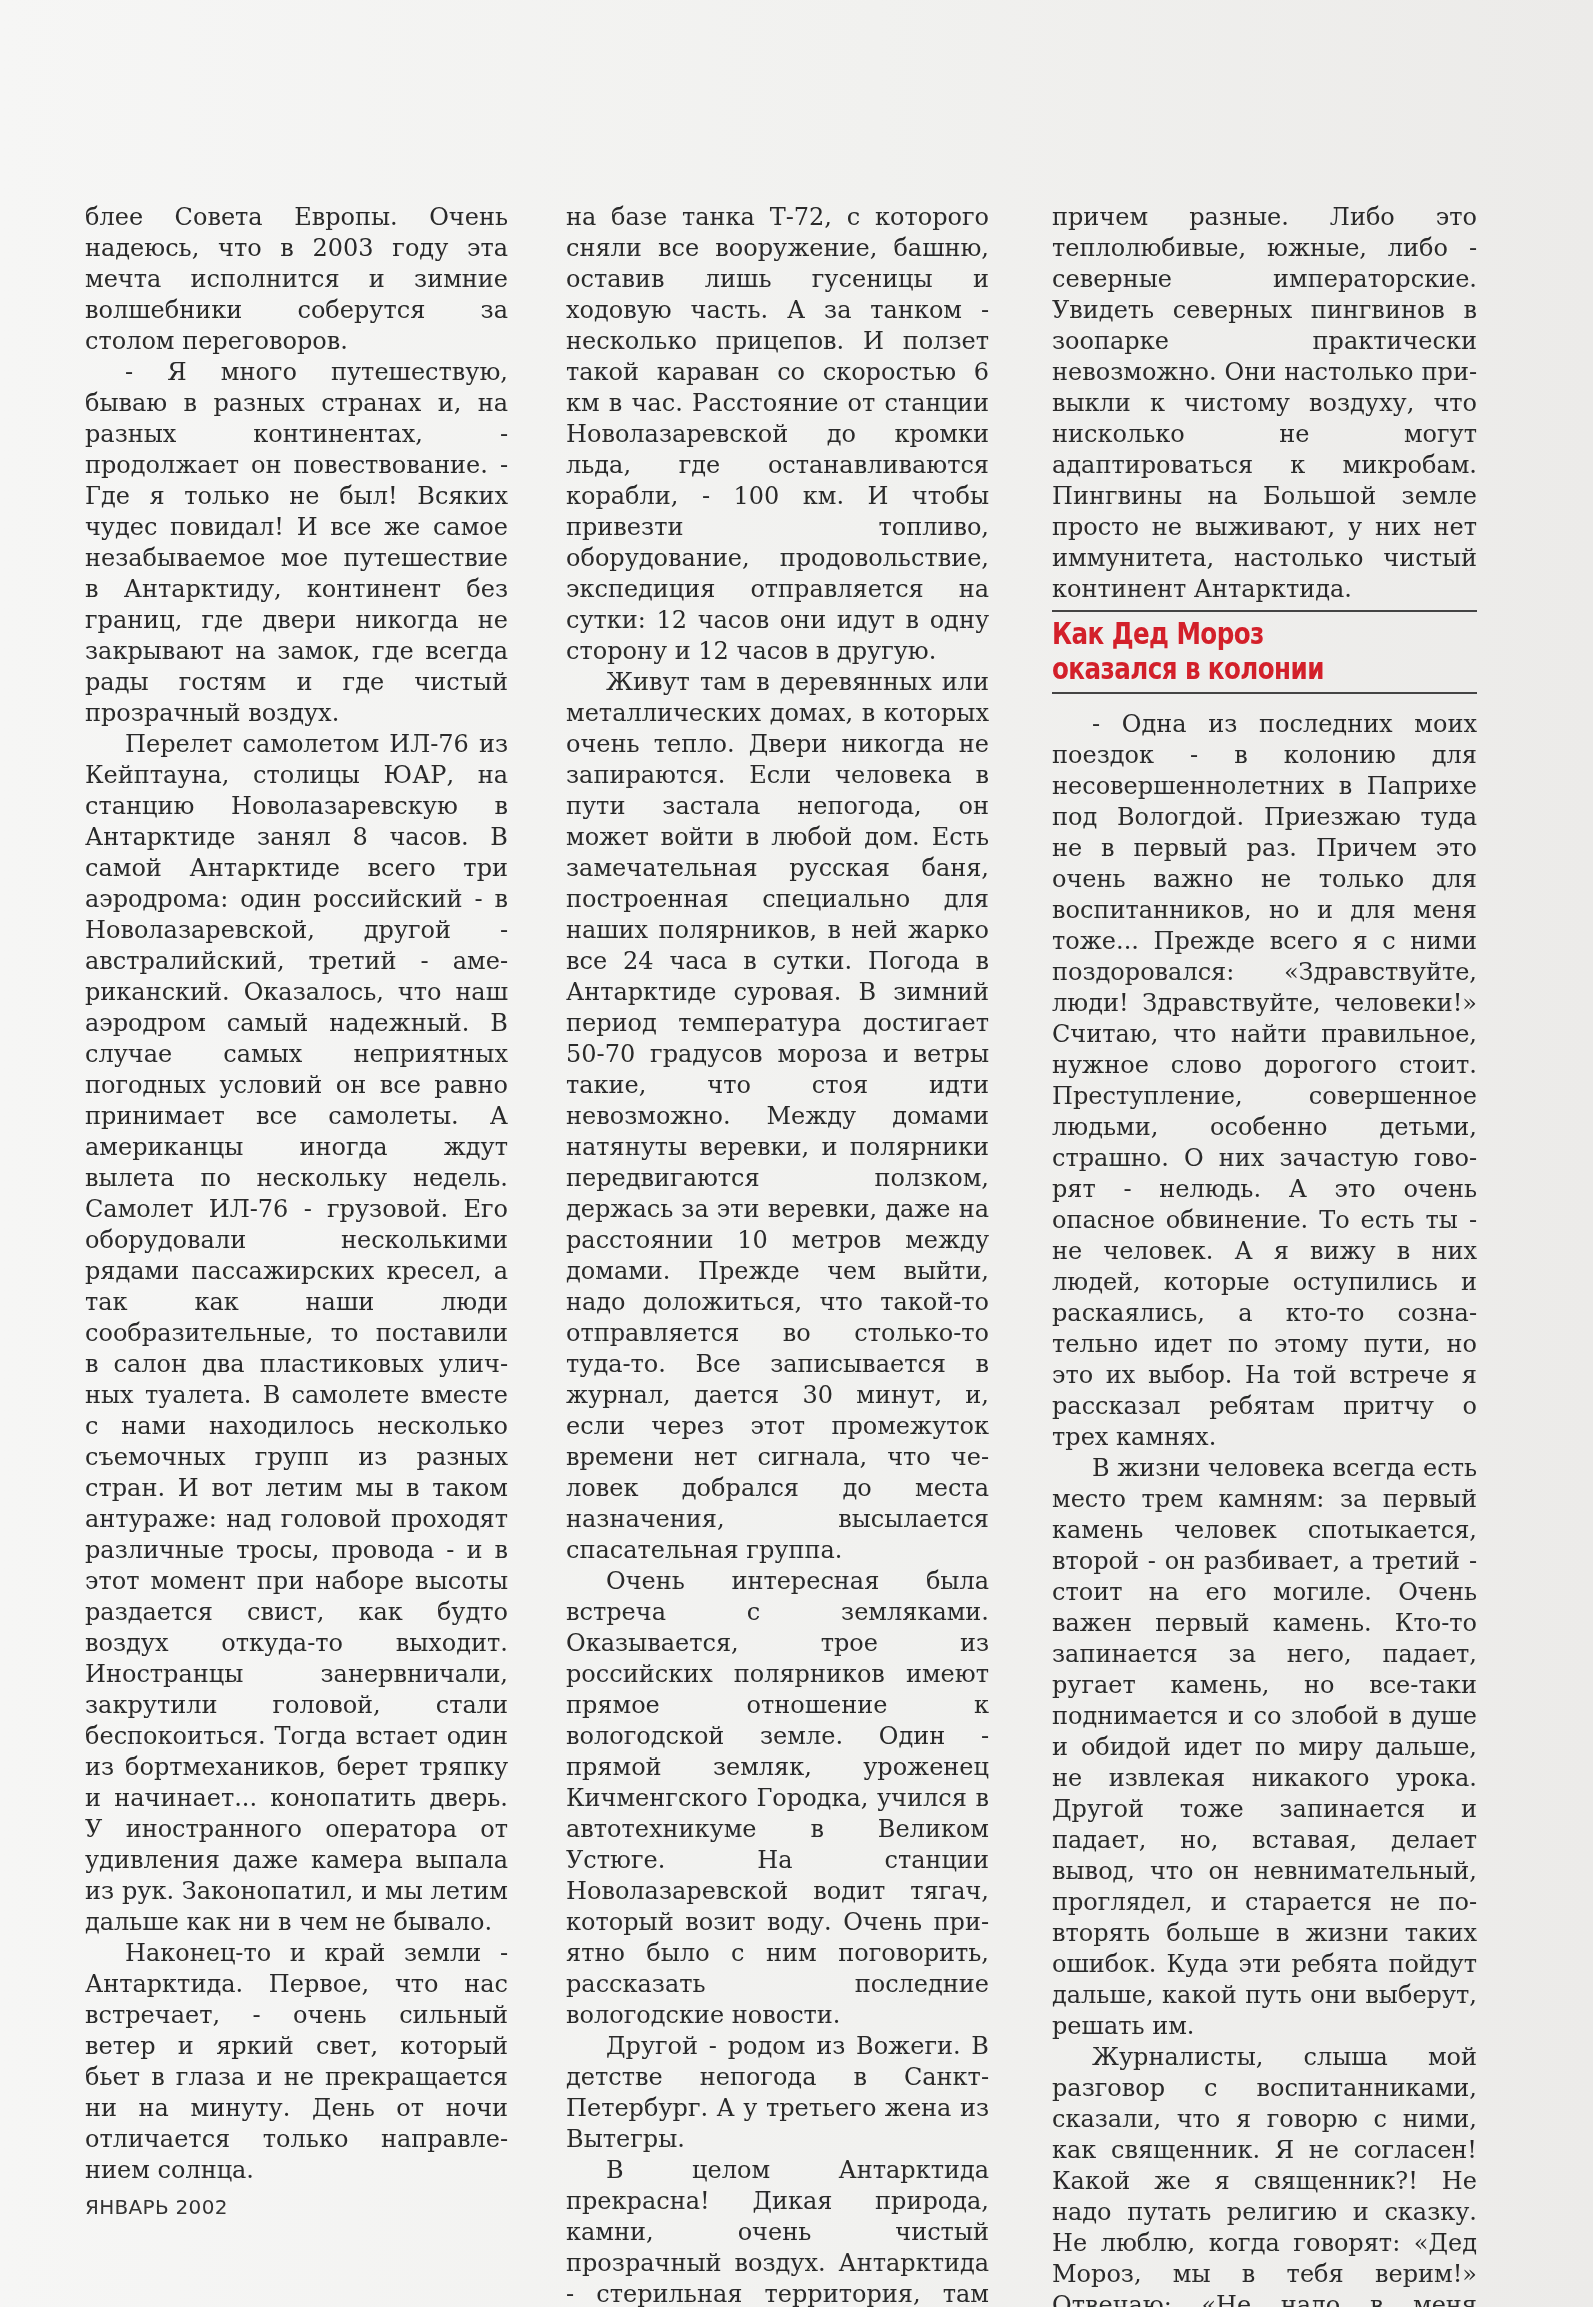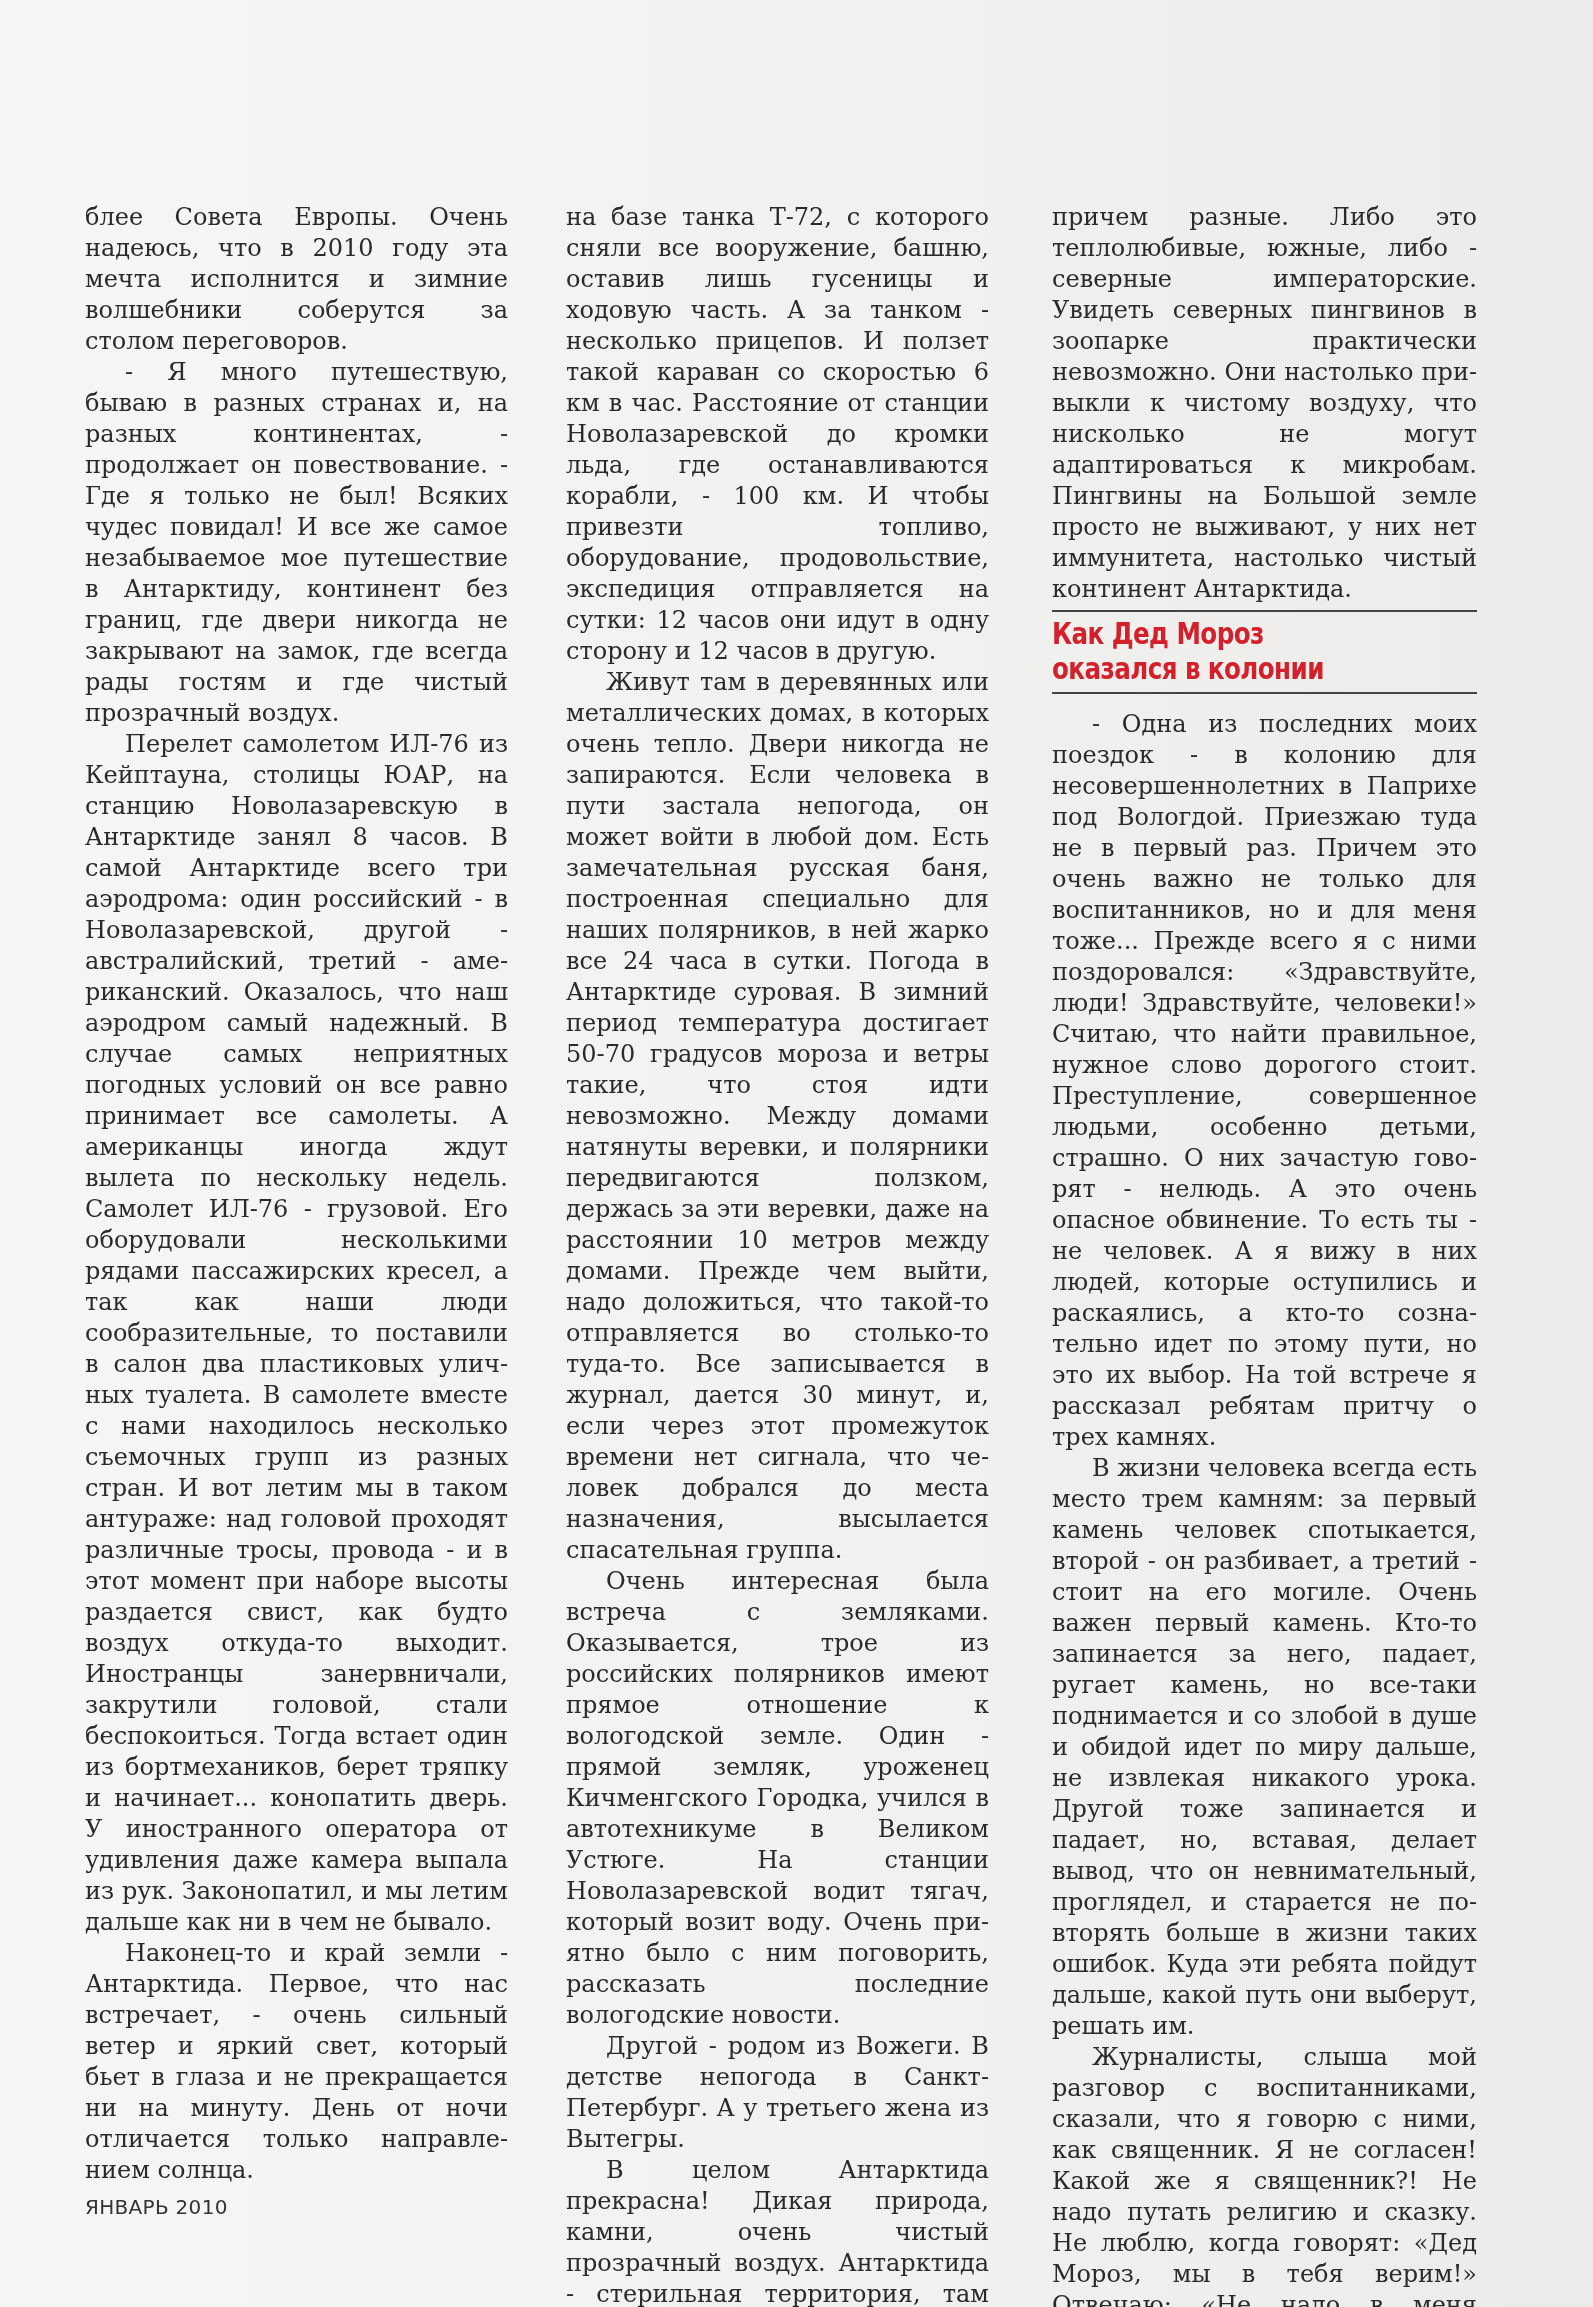"блее Совета Европы. Очень надеюсь," p.cont { text: 2010 -> 2003 }
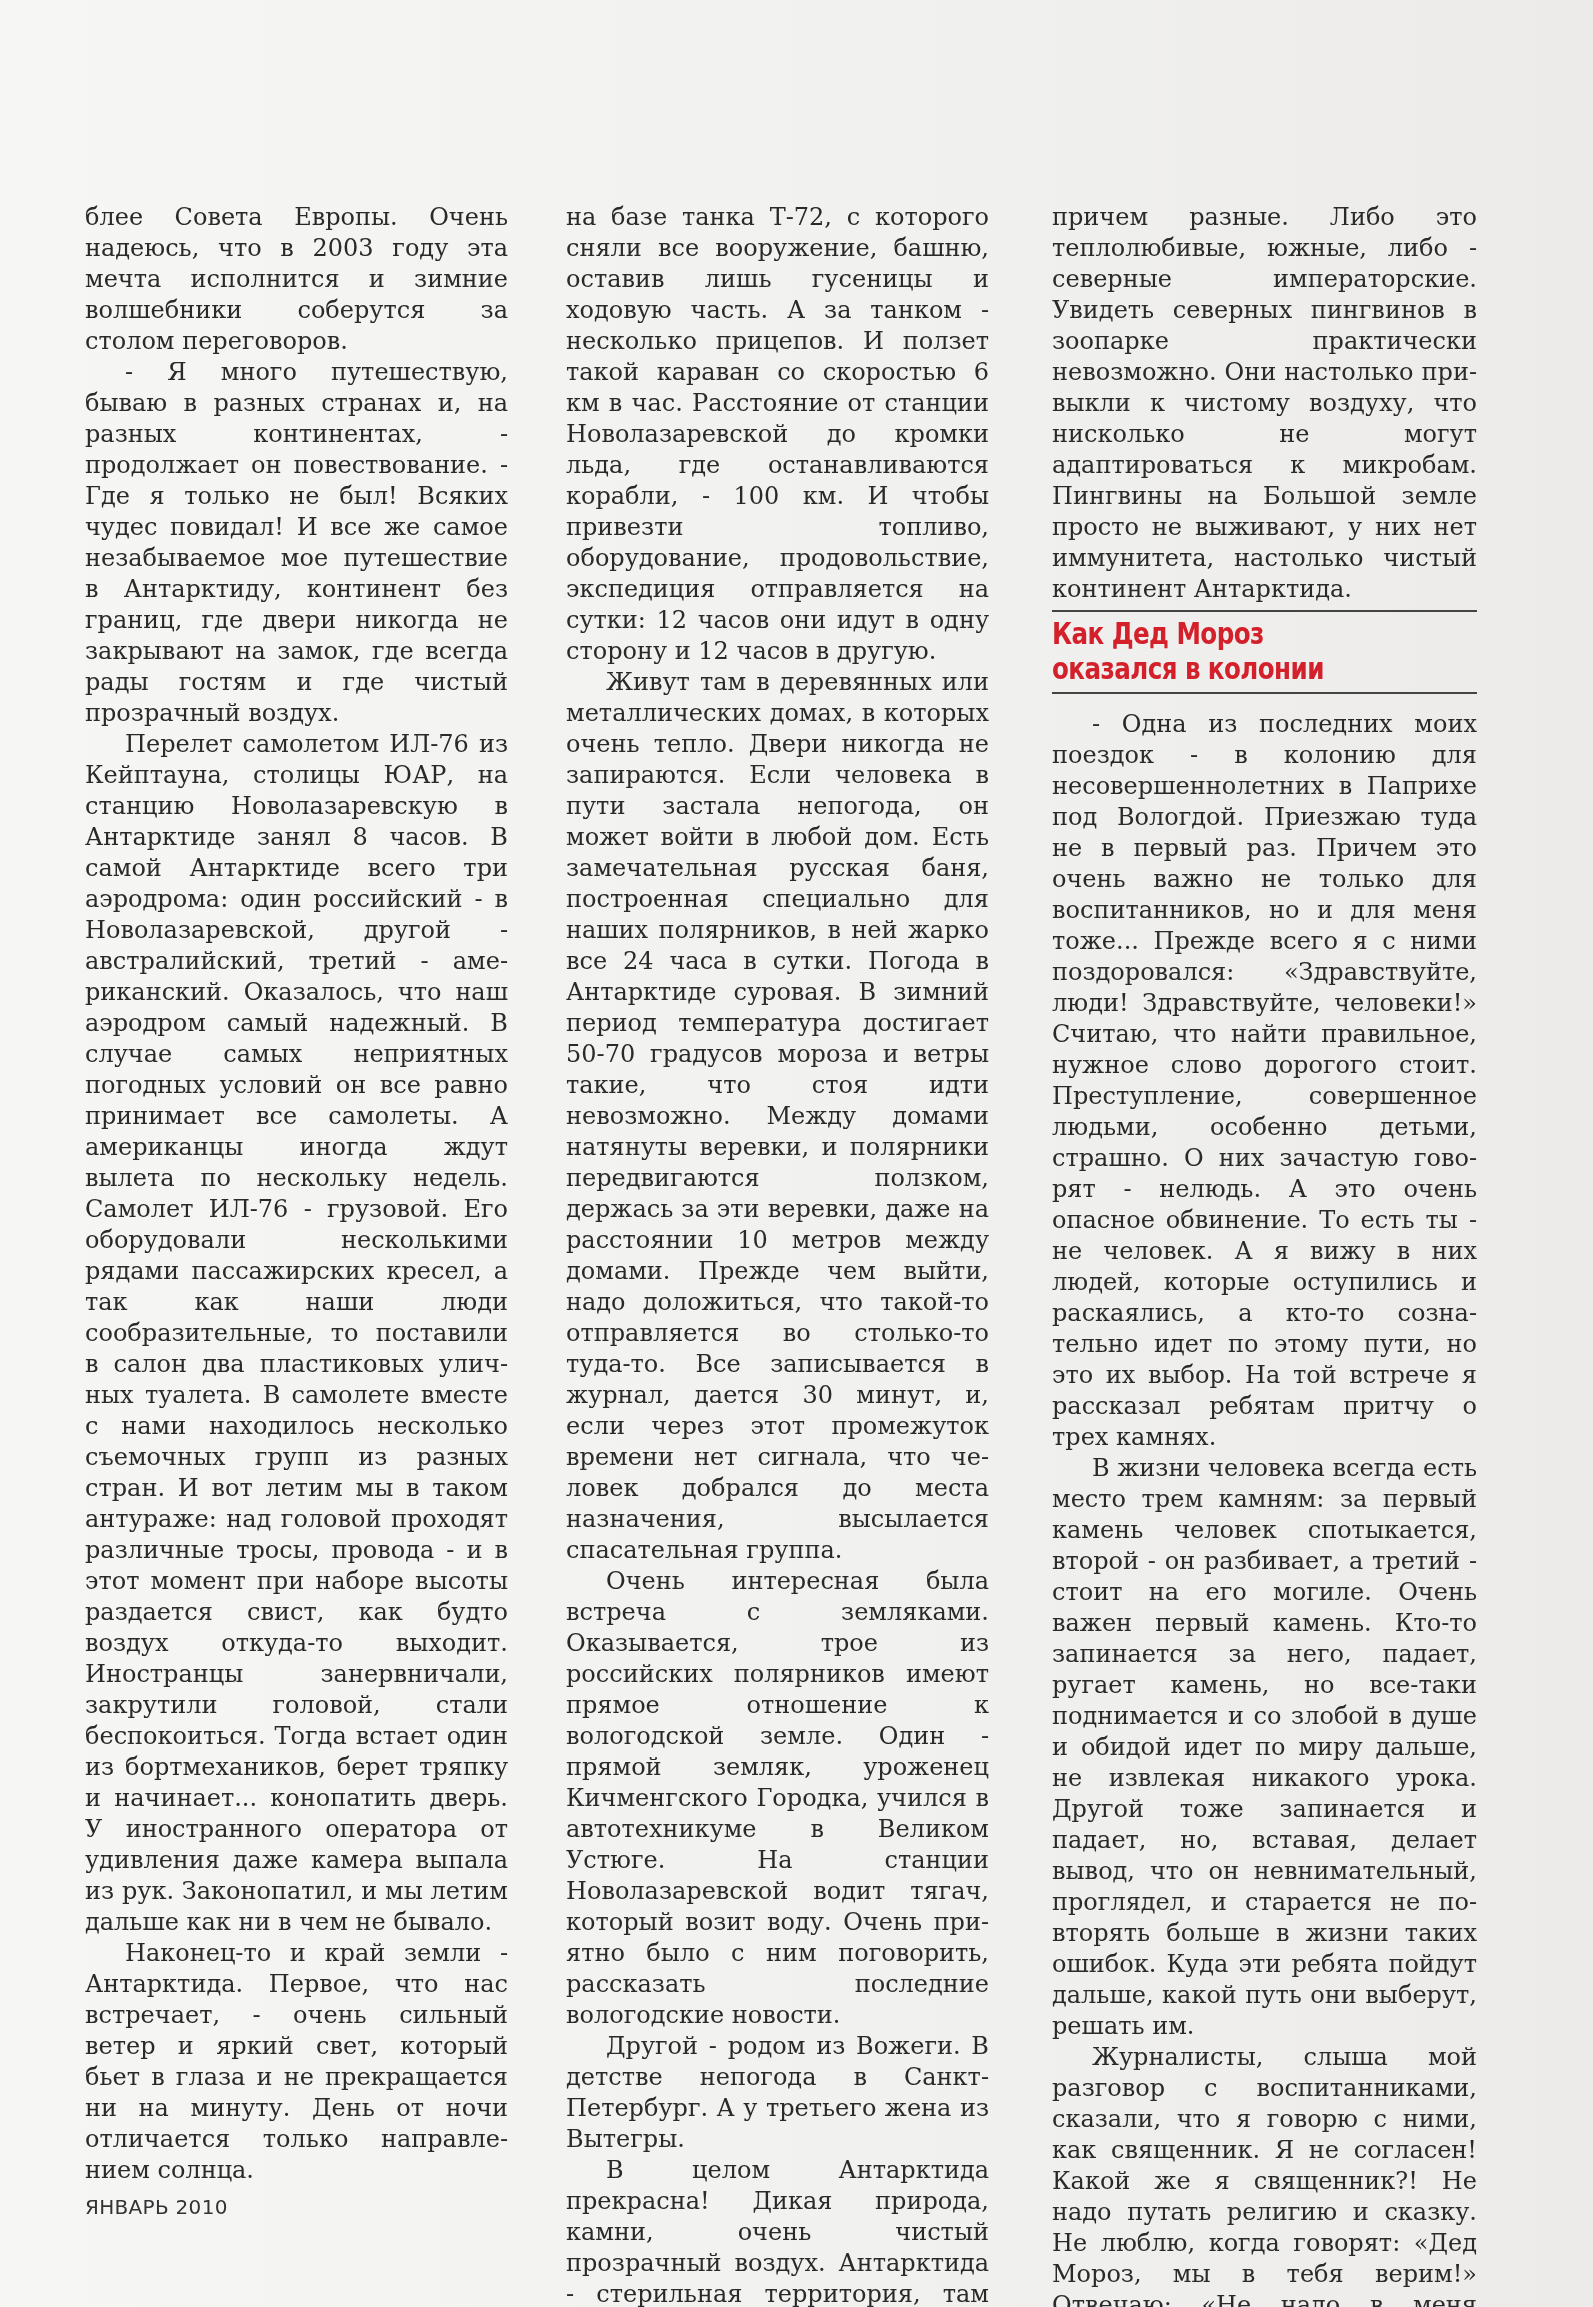"ЯНВАРЬ 2010" div.footer-date { text: 2010 -> 2002 }
